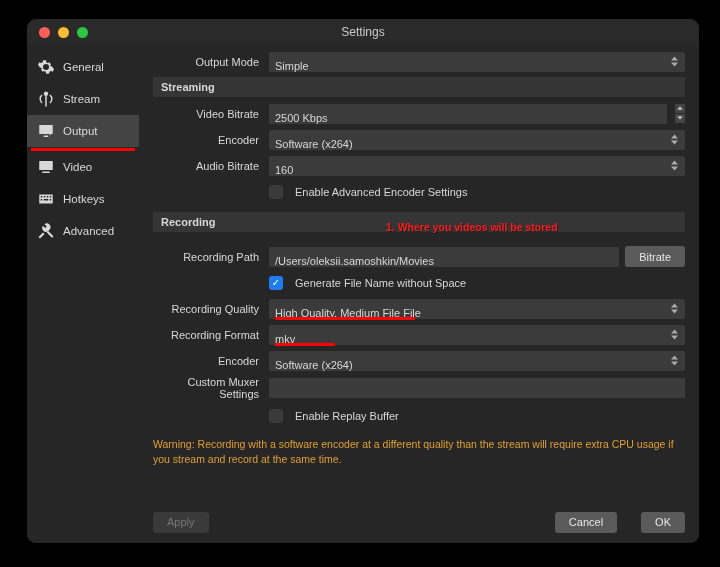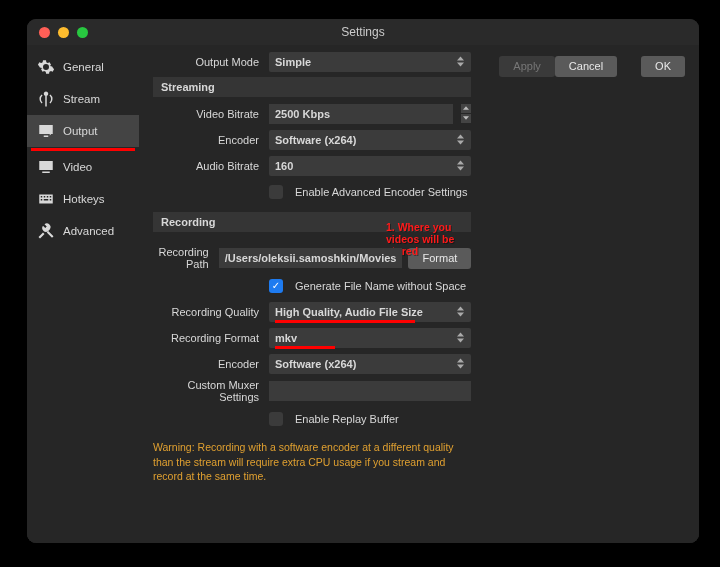"Output Mode" .content { flex-direction: none -> column }
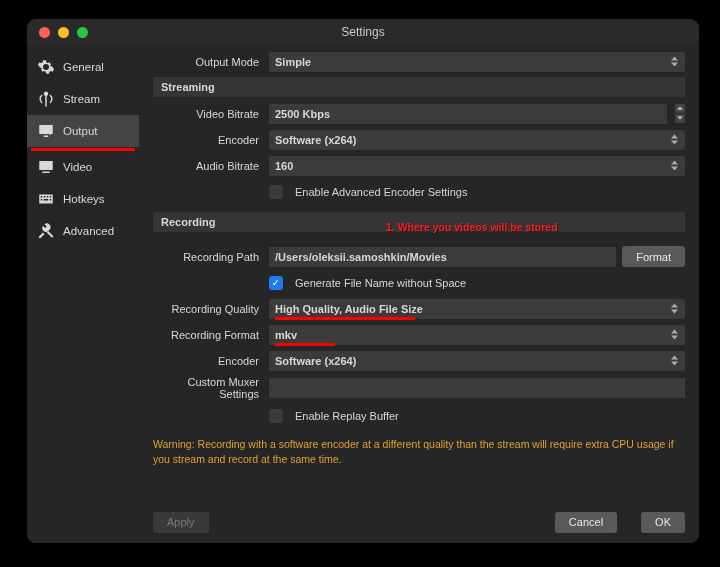"Simple" .select,.input { align-items: center -> flex-end; font-weight: bold -> none }
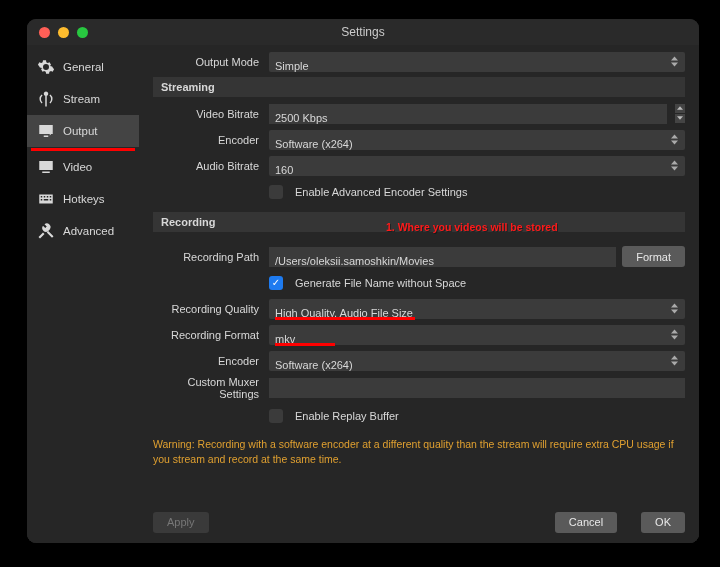"Format" span { text: Format -> Bitrate }
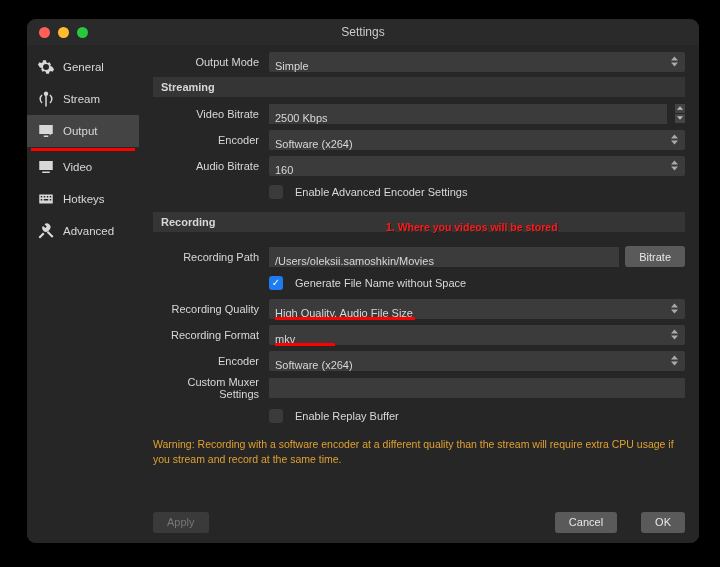"High Quality, Audio File Size" span { text: Audio File Size -> Medium File File }
